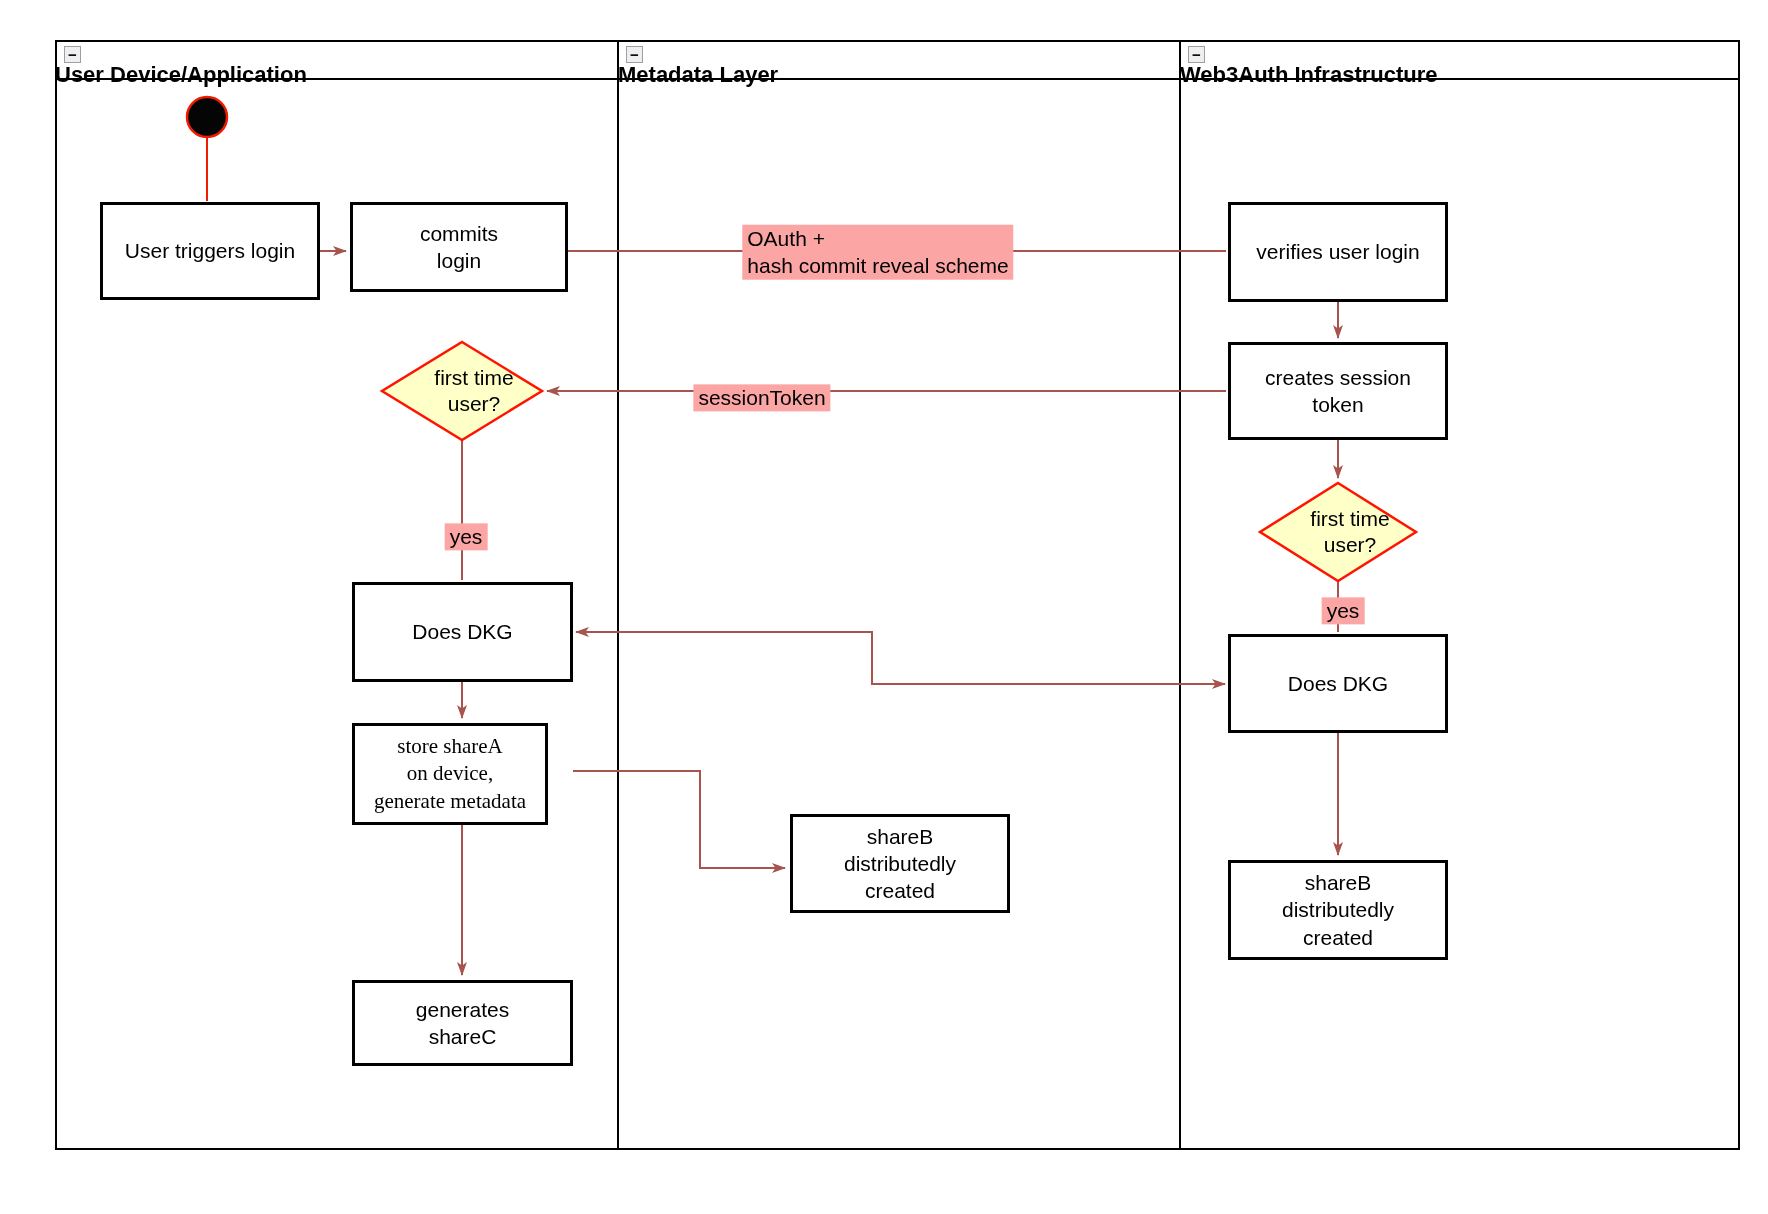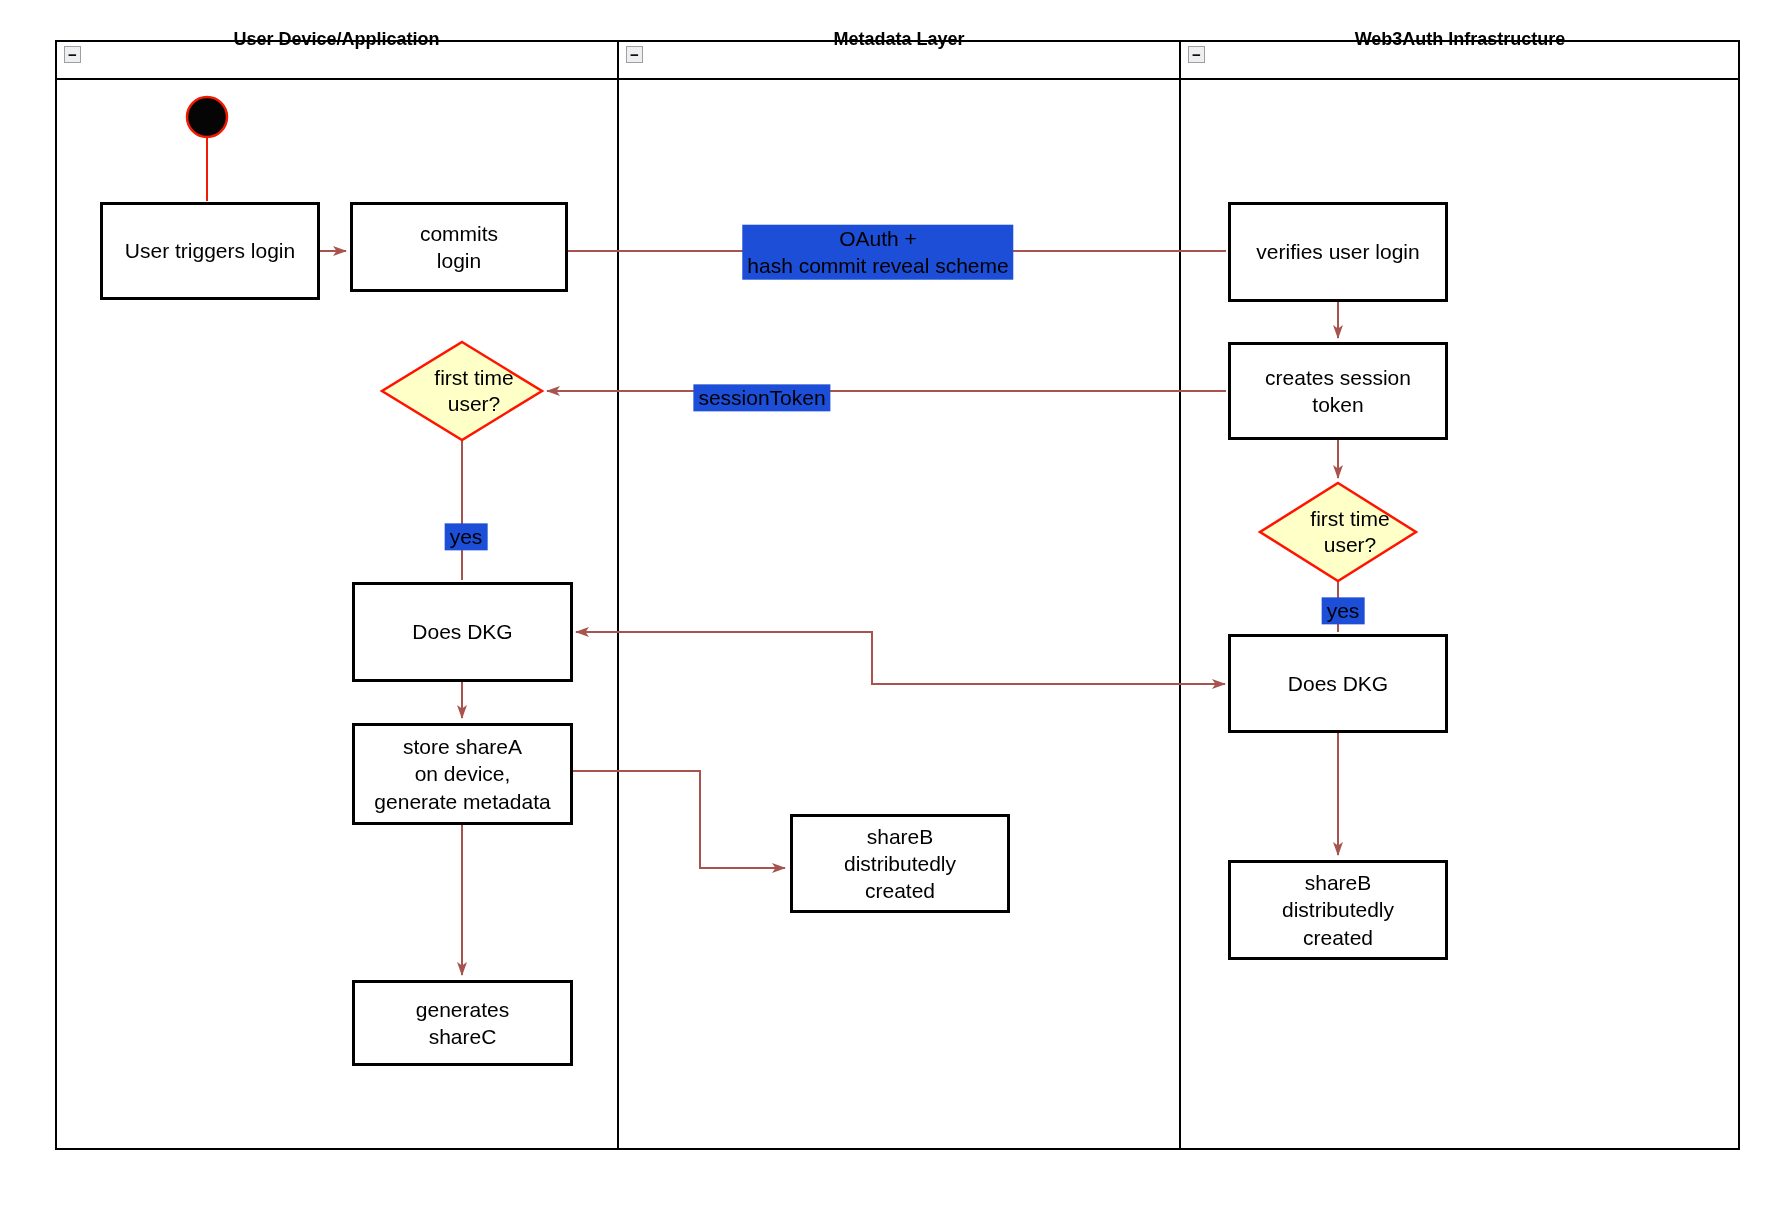"User Device/Application" .lane-title { font-size: 18px -> 22px; text-align: center -> none; top: 29px -> 62px }
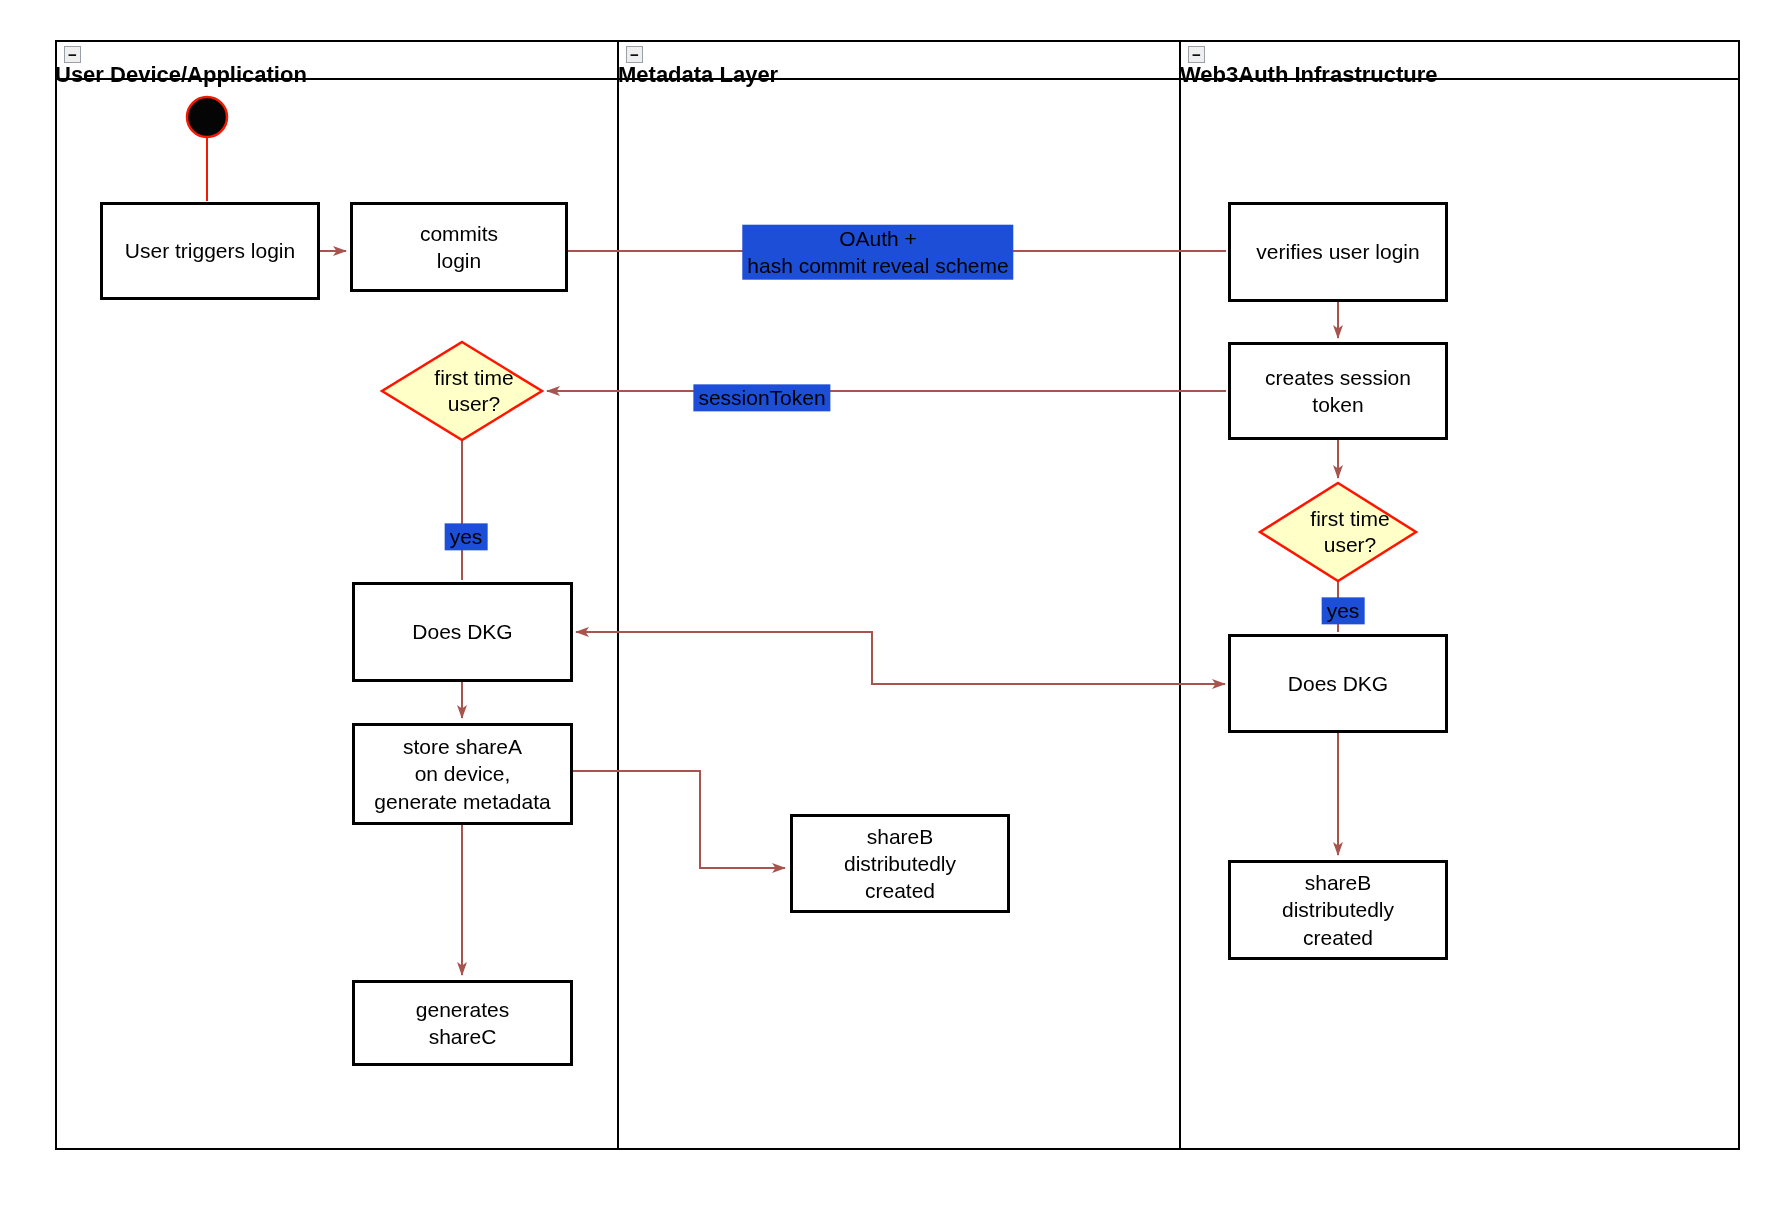"OAuth +" .edge-label { background: #1d4ed8 -> #fca5a5; text-align: center -> left }
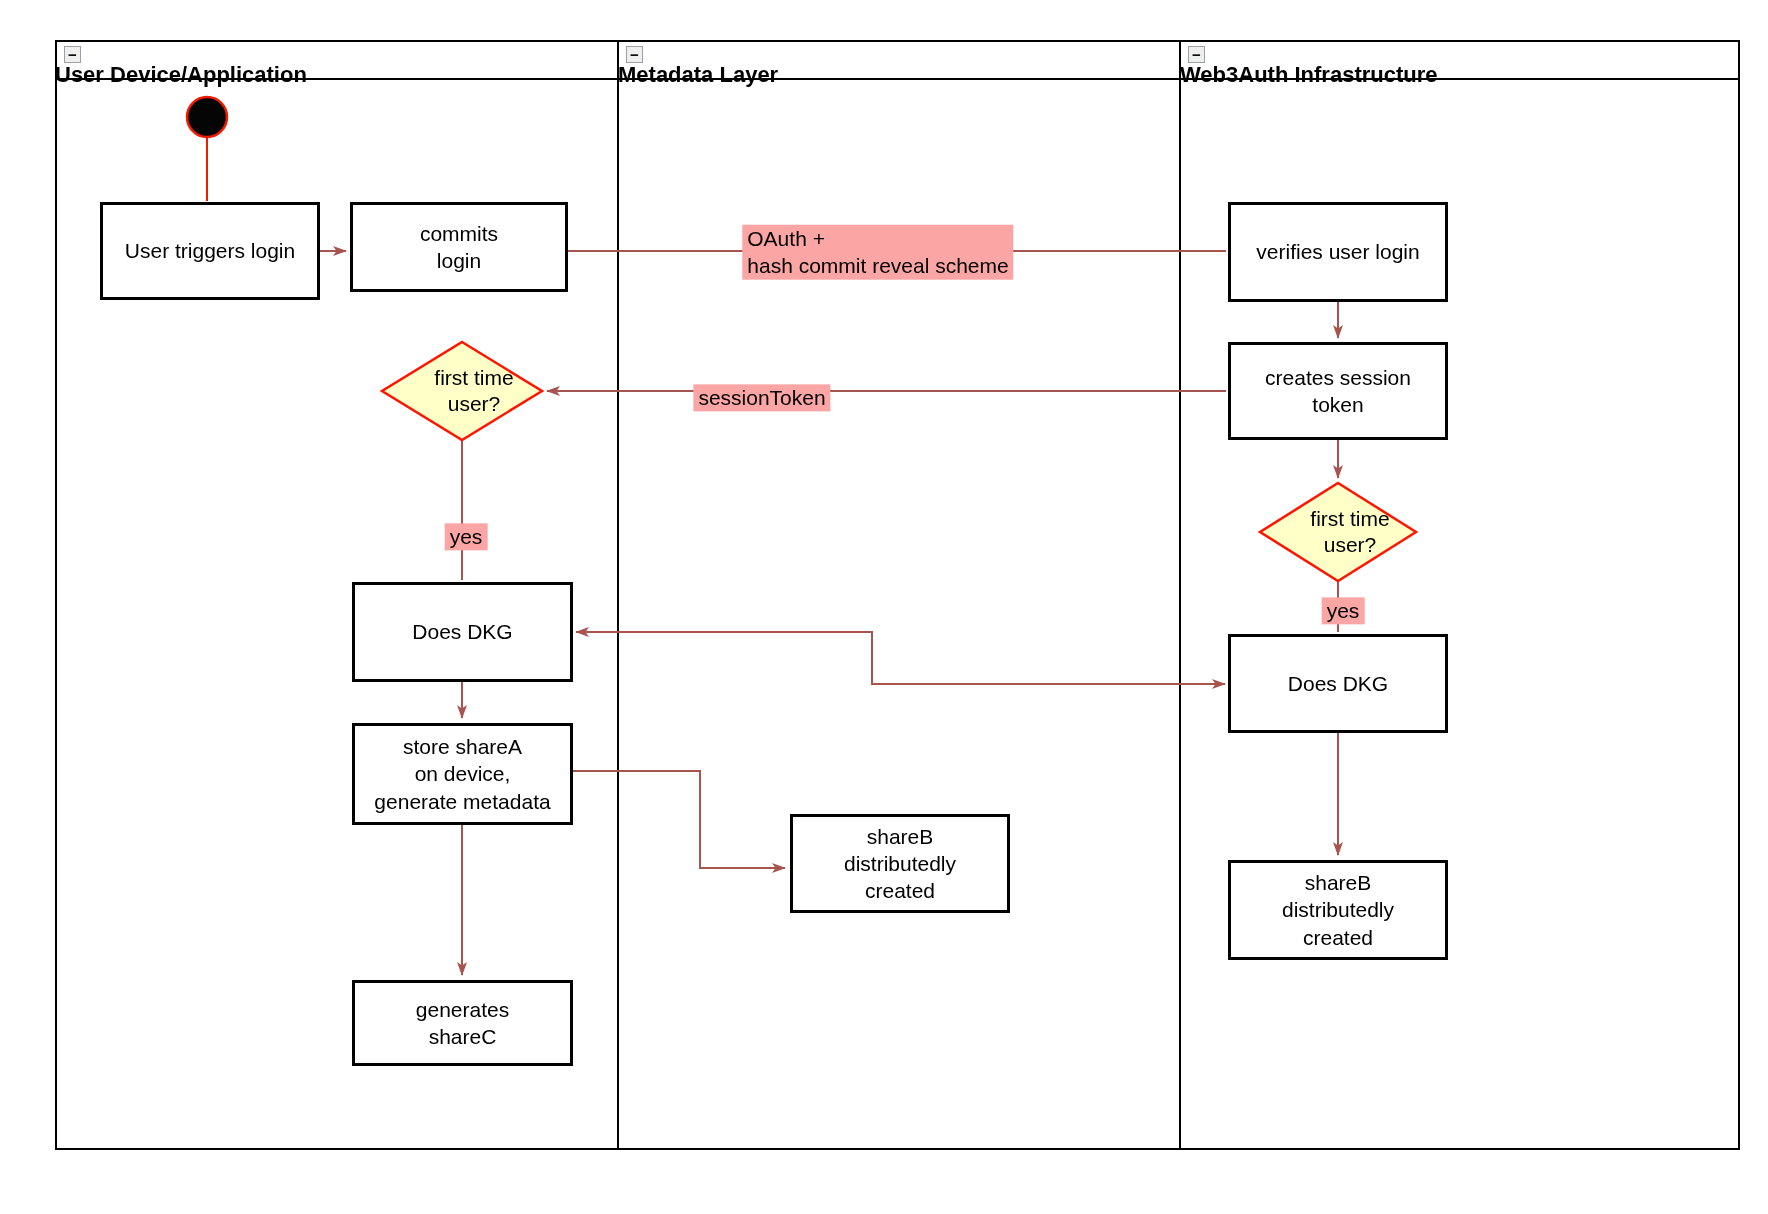"store shareA" div.node { font-family: none -> Liberation Serif, serif; width: 221px -> 196px }
